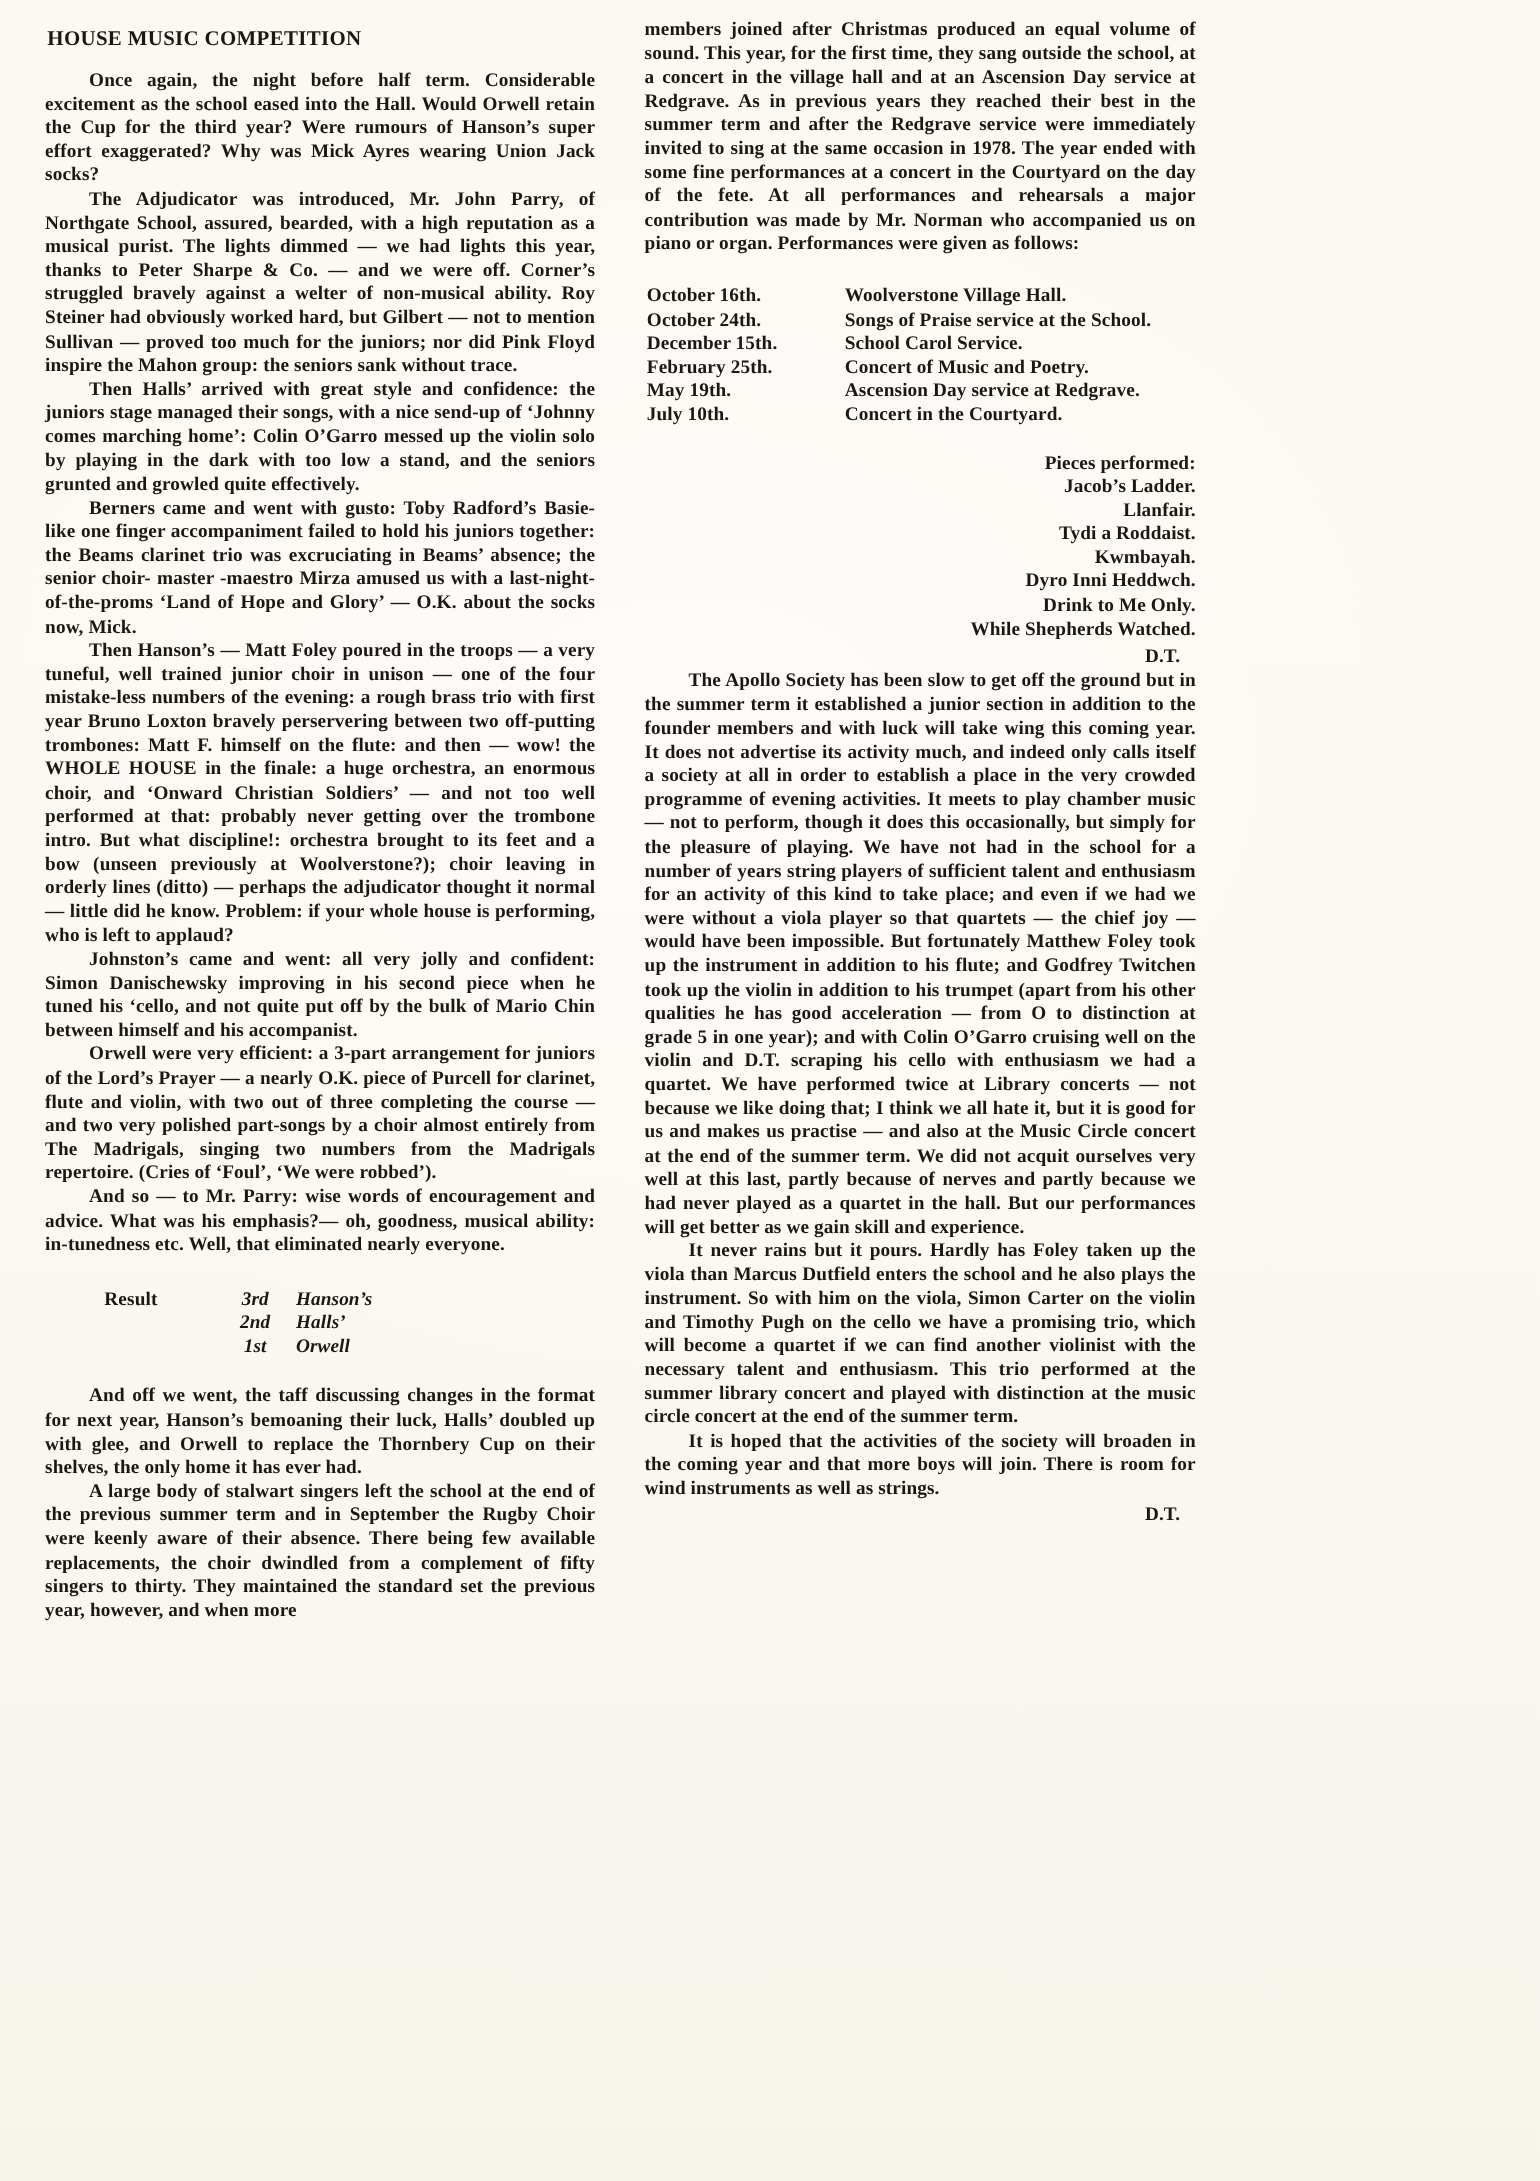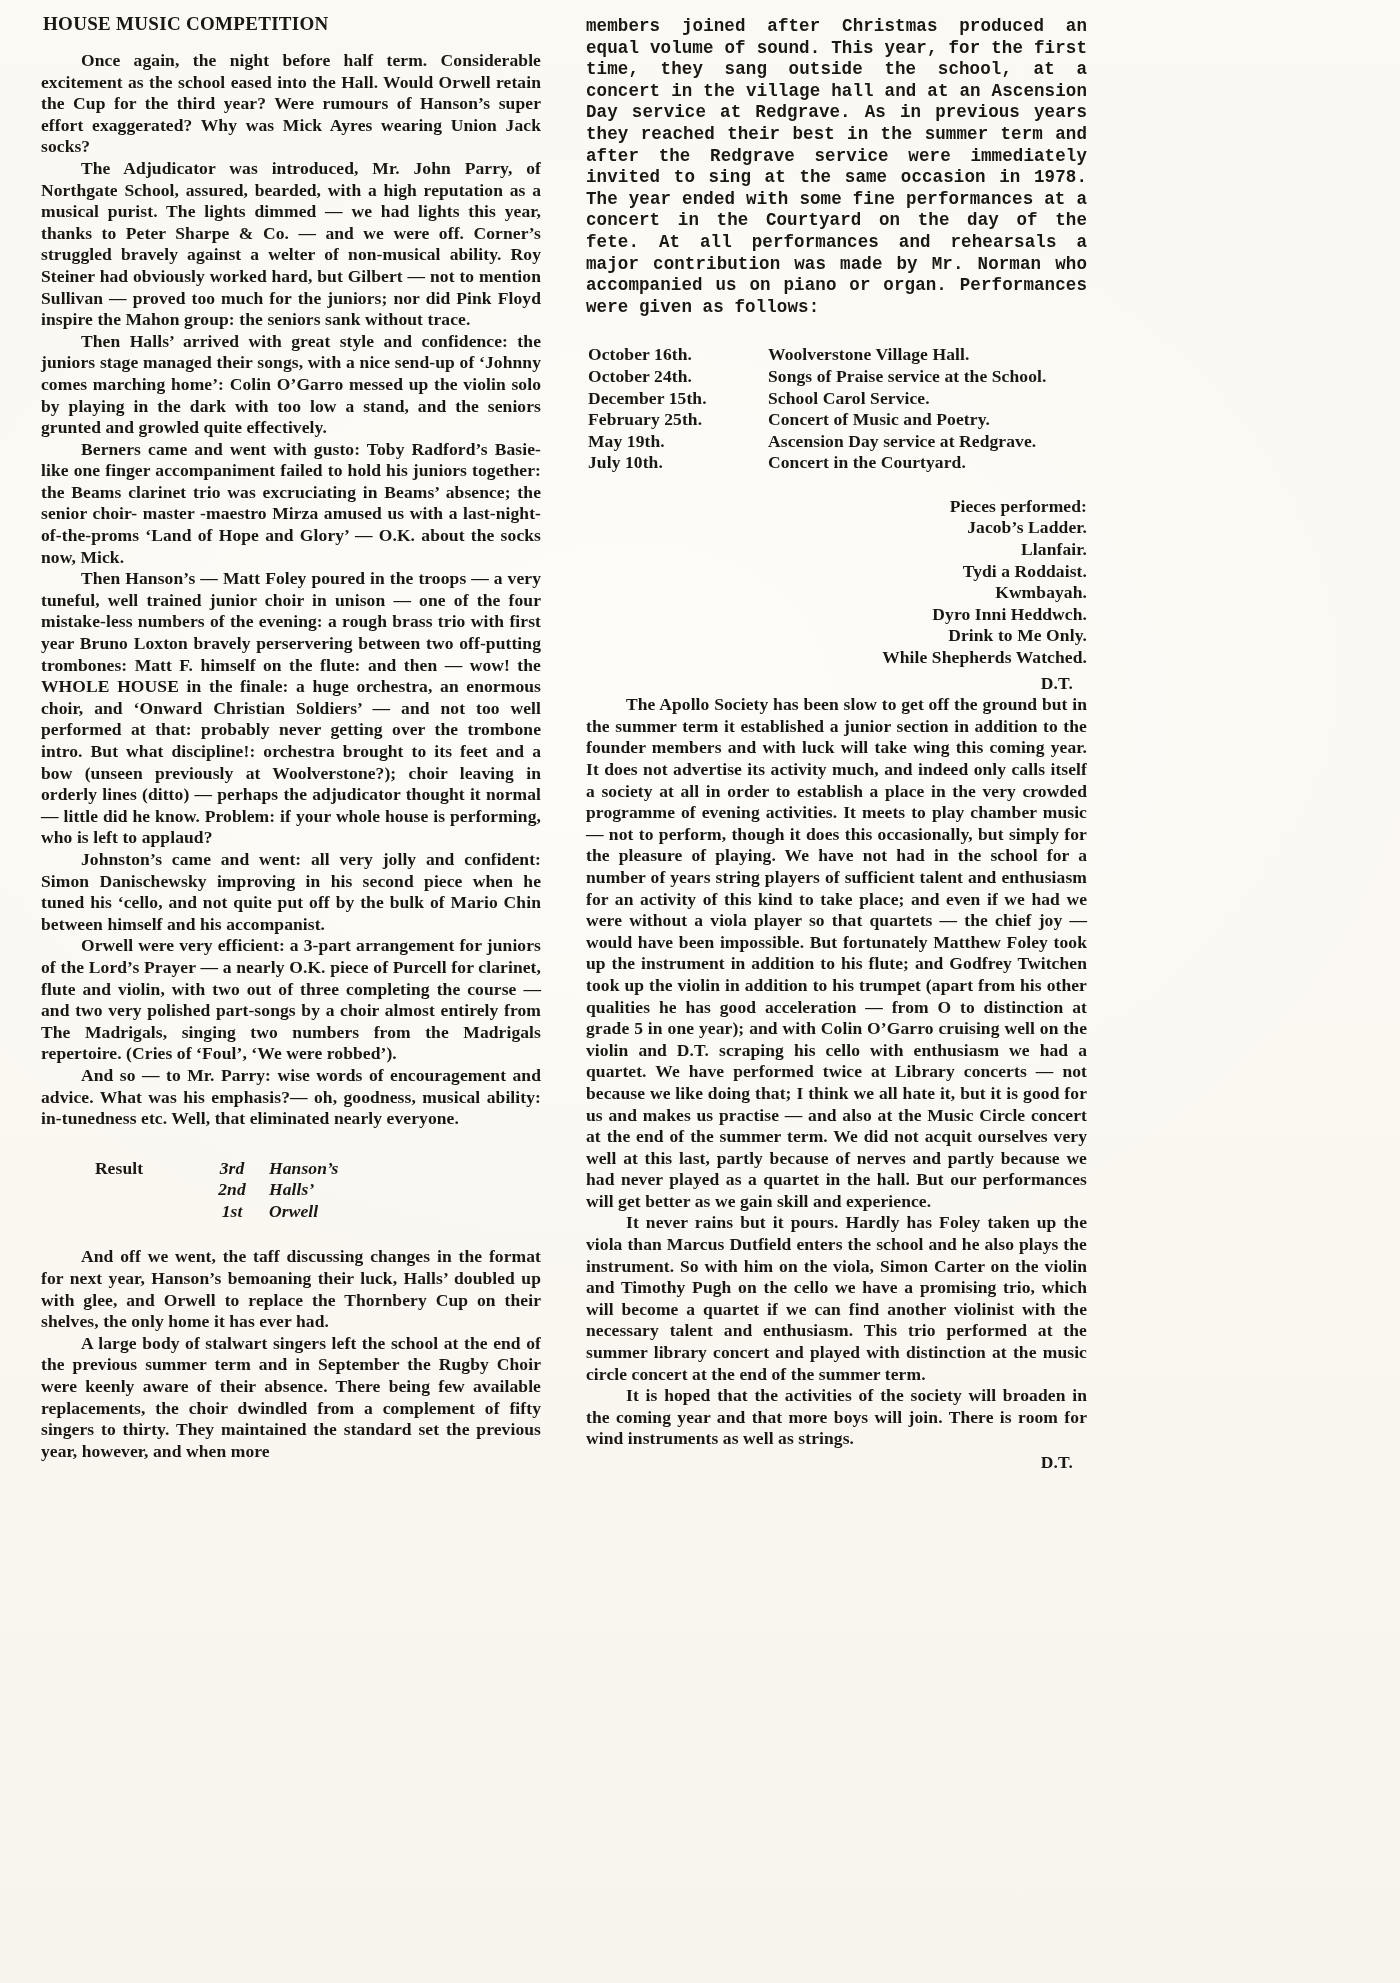"HOUSE MUSIC COMPETITION" .col-left { top: 12px -> 24px }
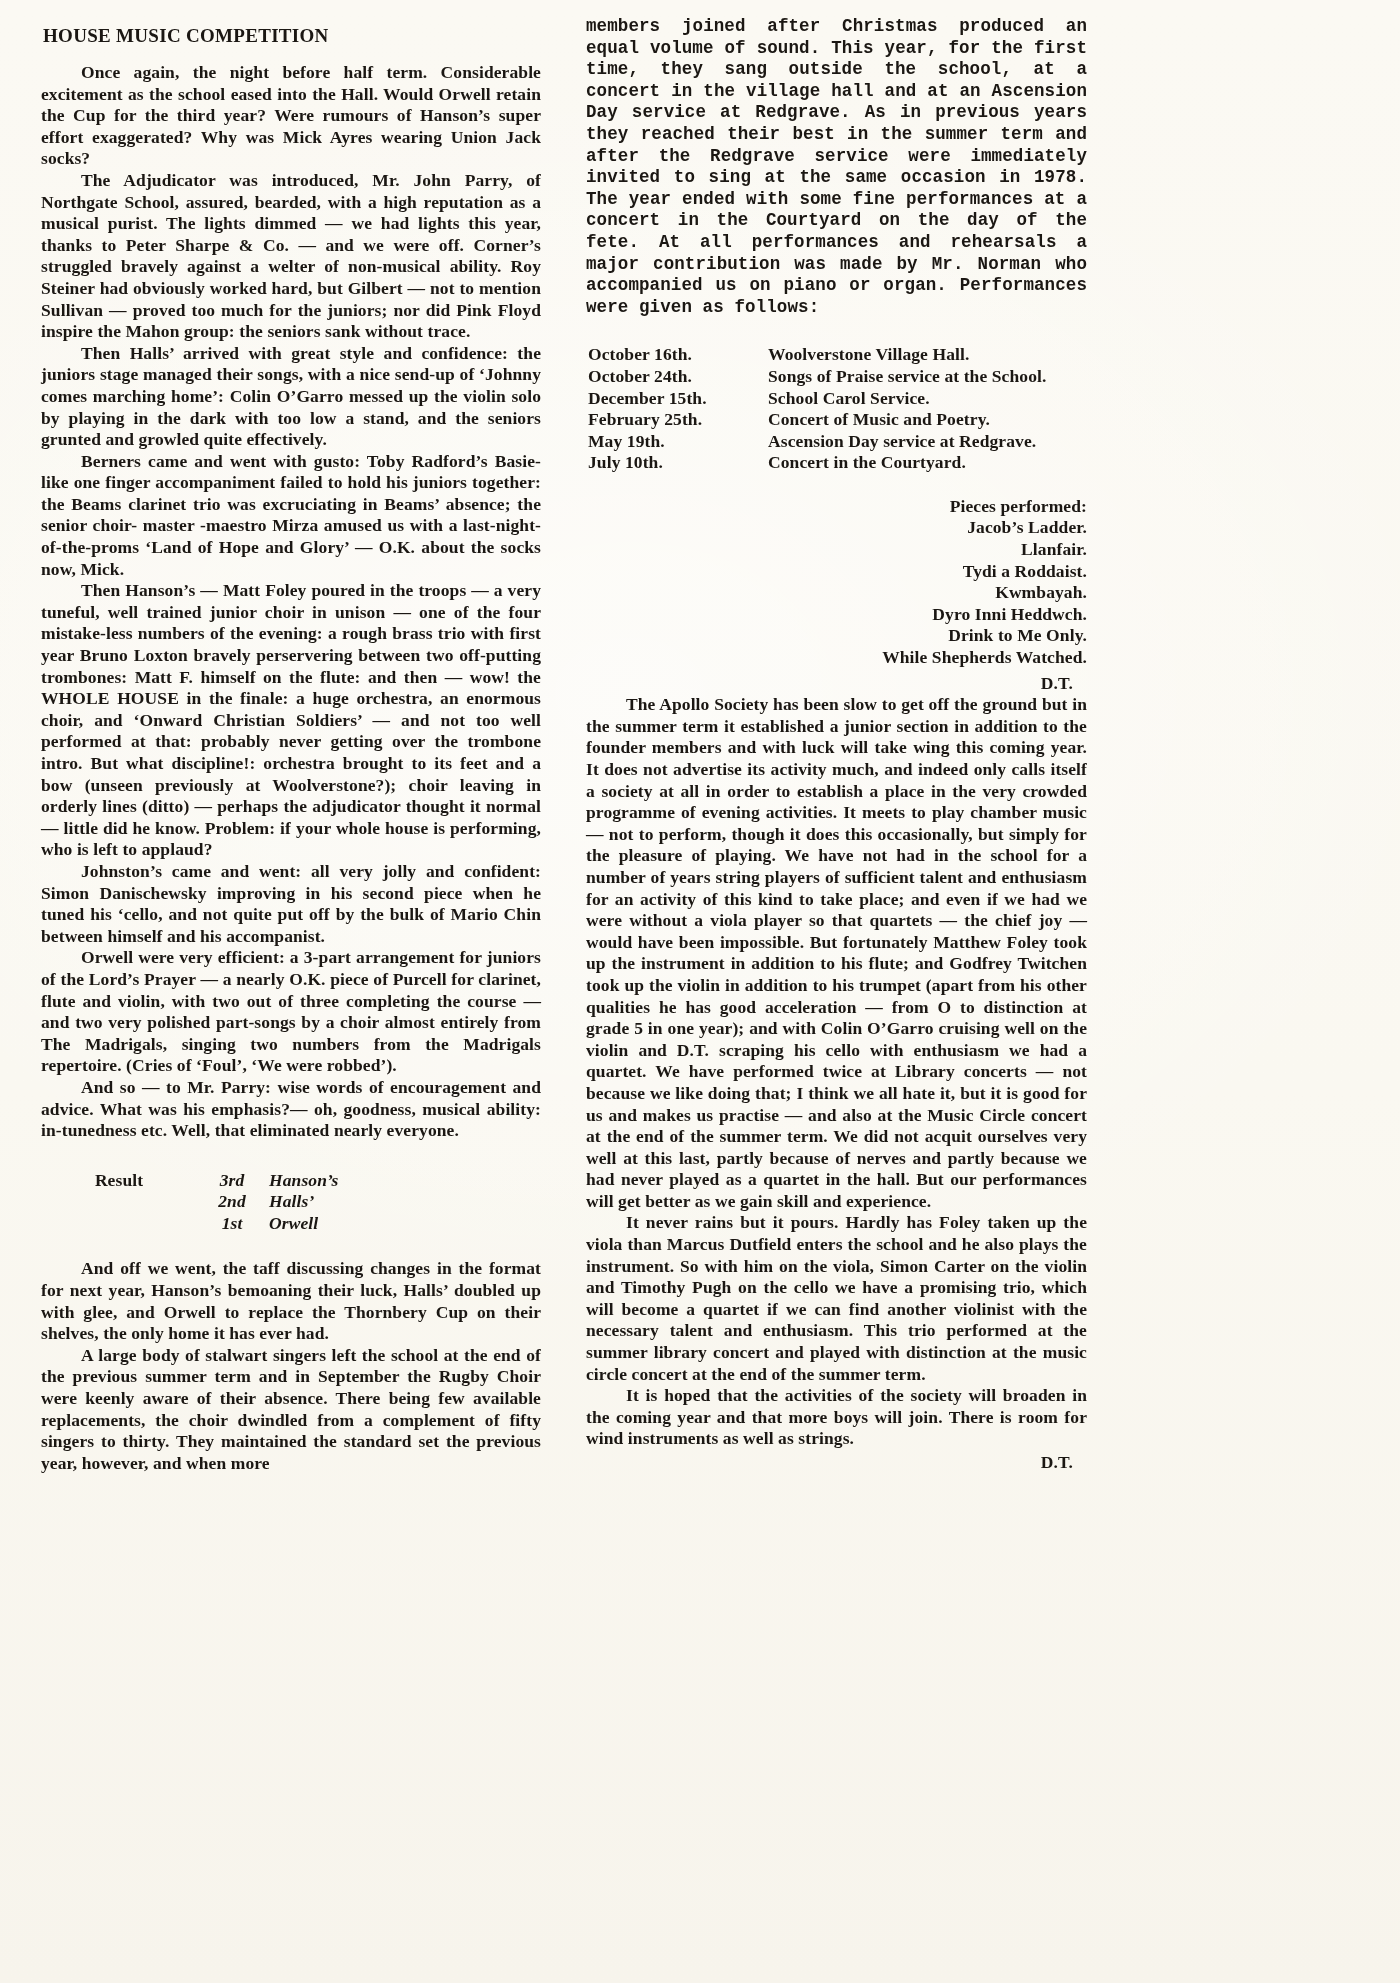"members joined after Christmas produced" p.flush { font-family: Liberation Mono, monospace -> none }
